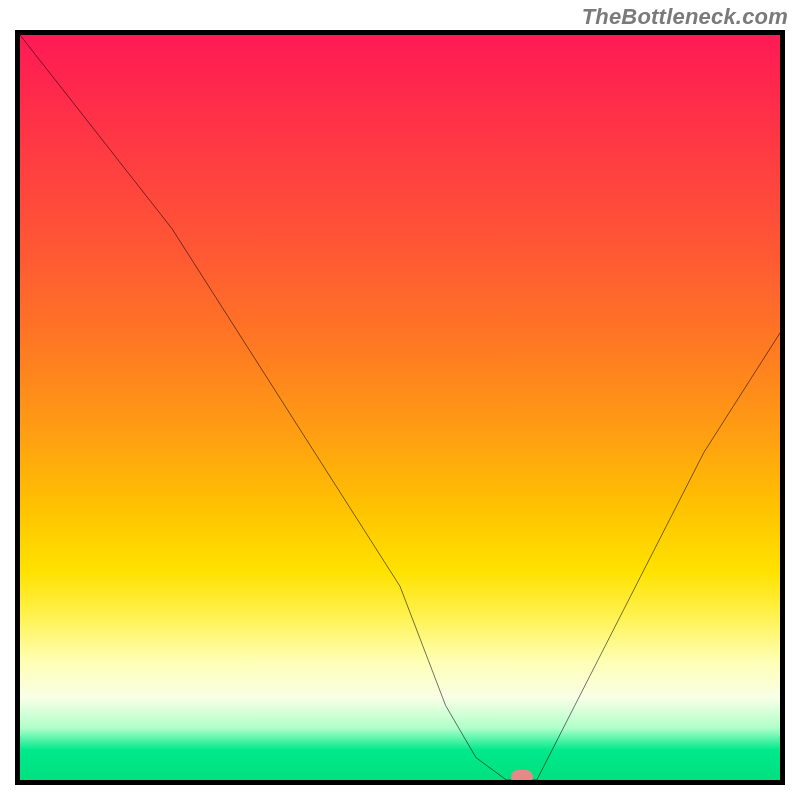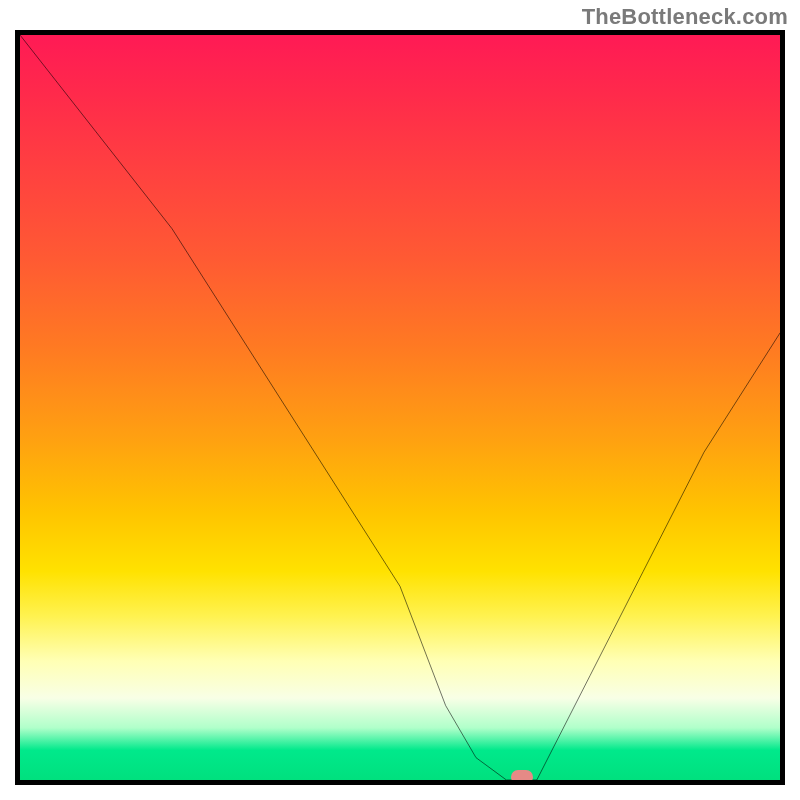"TheBottleneck.com" .frame { font-style: none -> italic }
